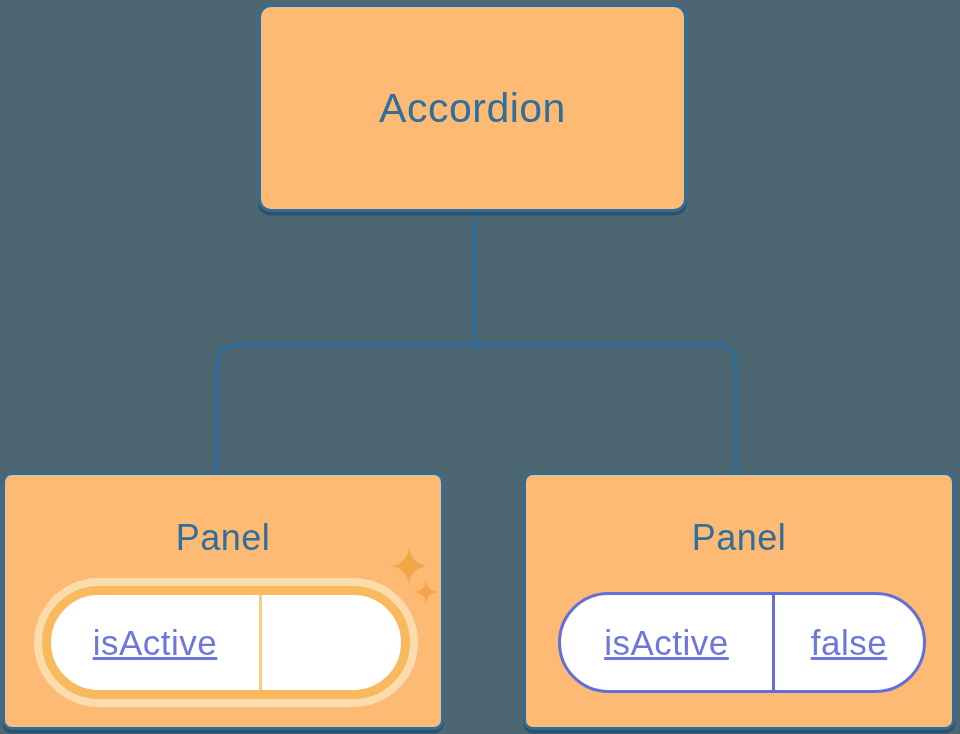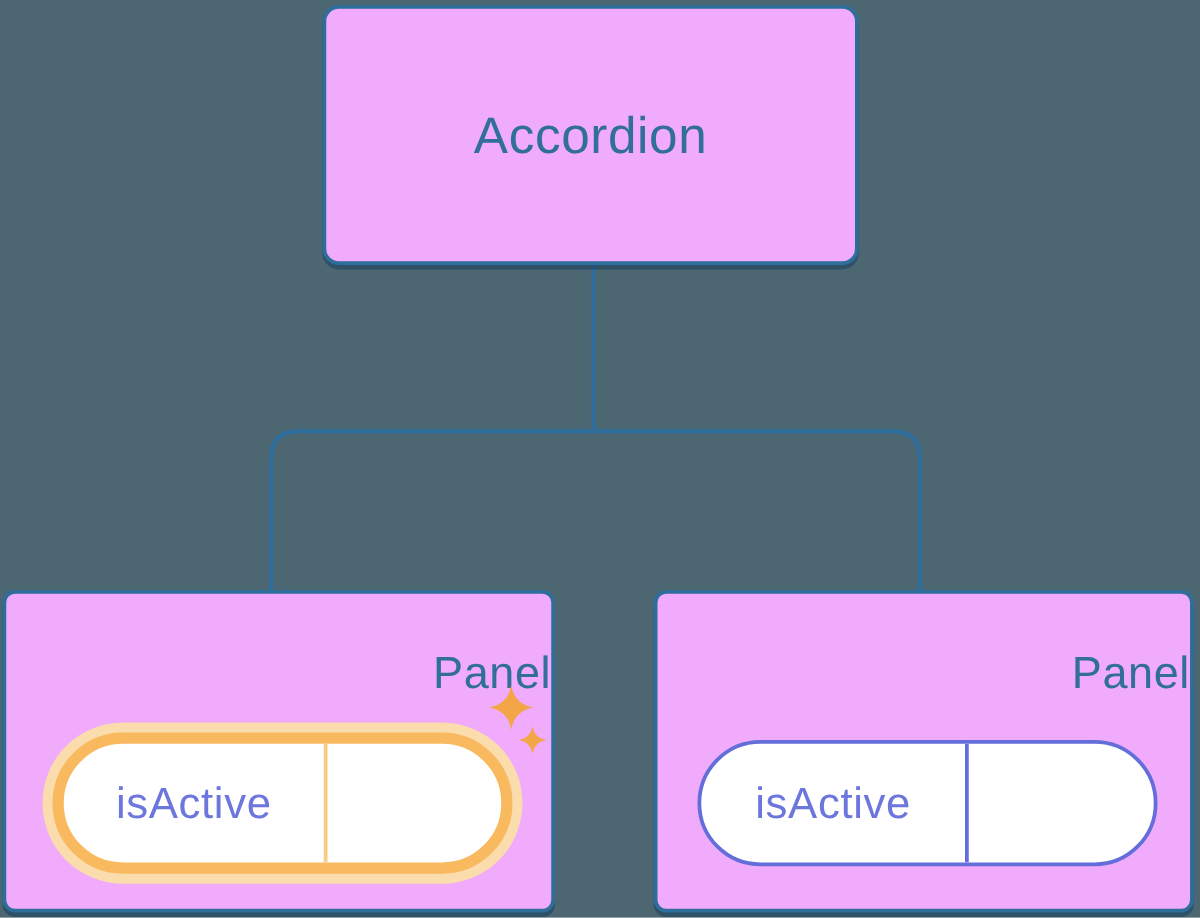"Accordion" .node { background: #f0abfc -> #fdba74 }
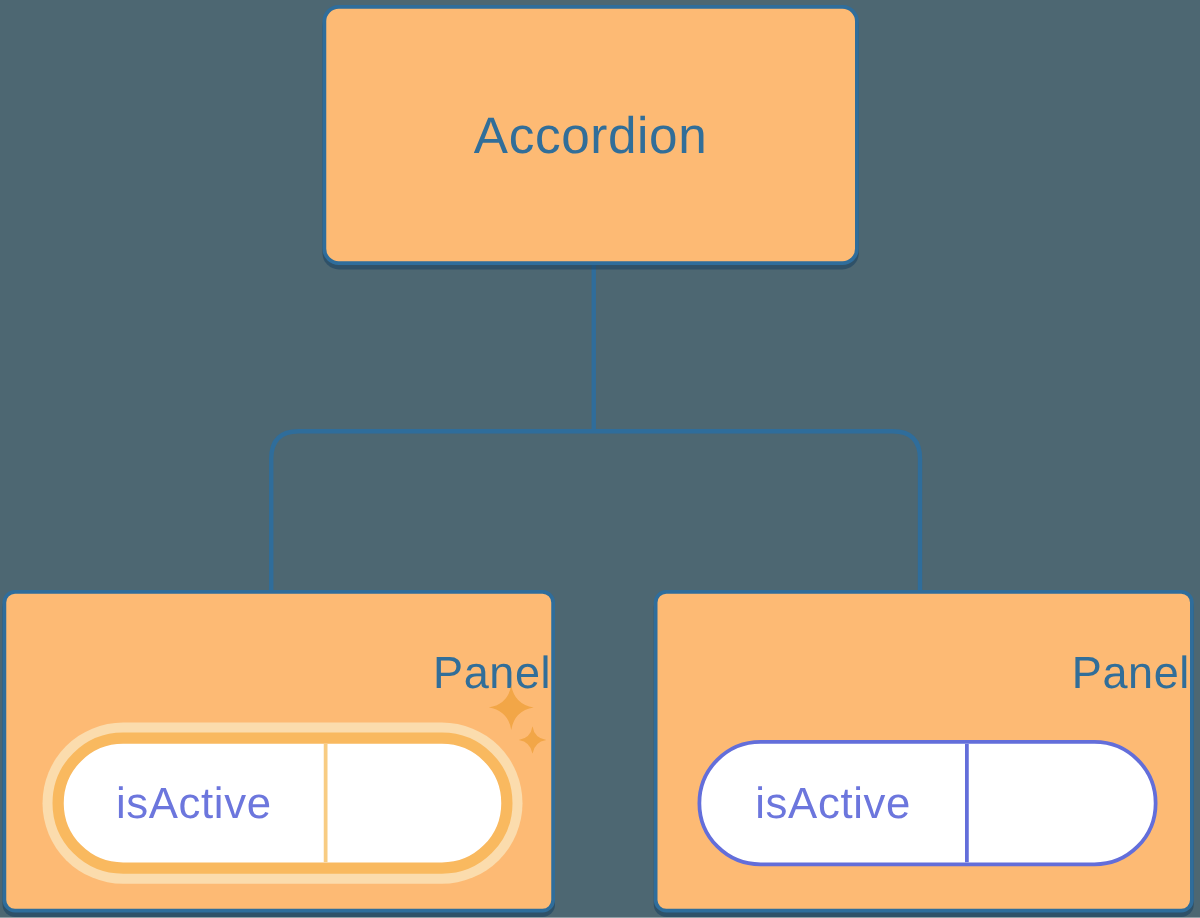"Panel" .panel-title { text-align: right -> center }
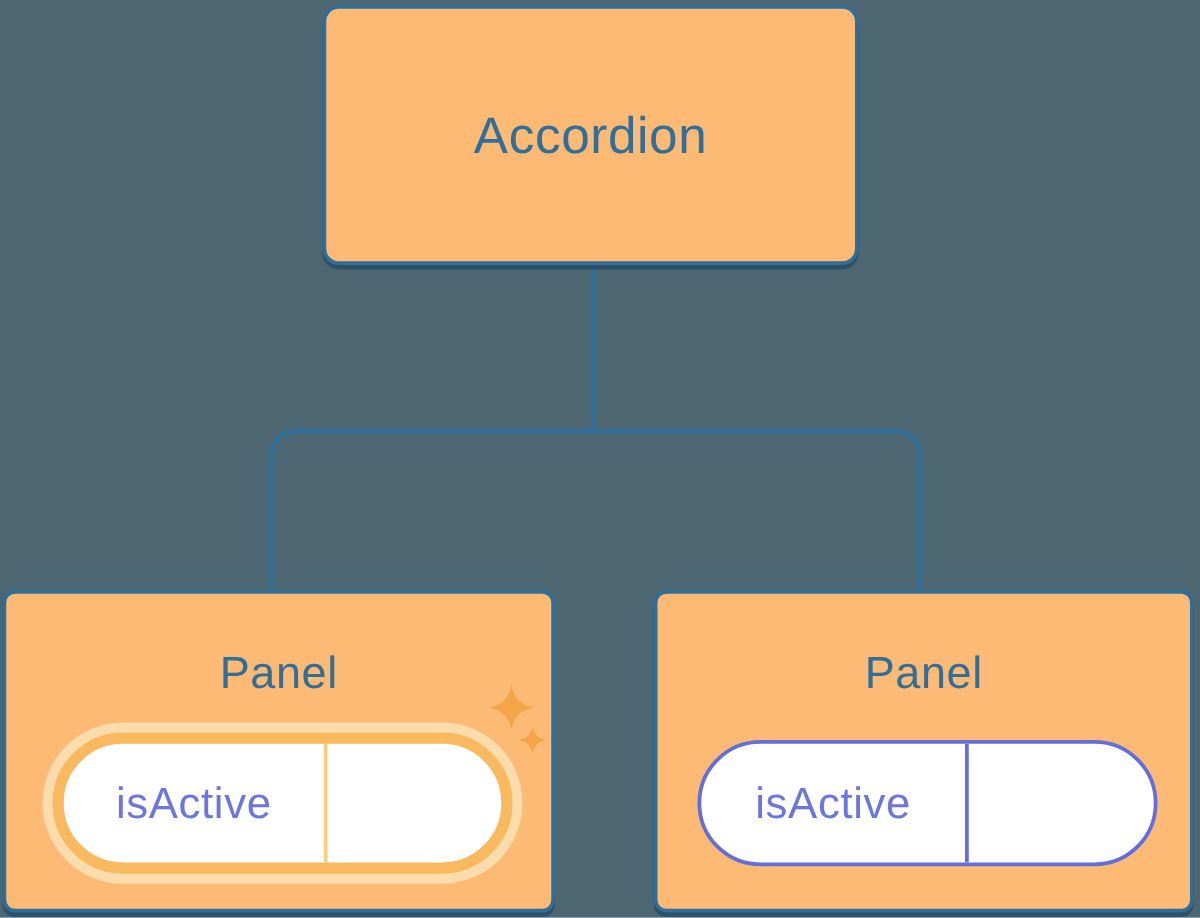"isActive" .pill-cell { text-decoration: none -> underline }
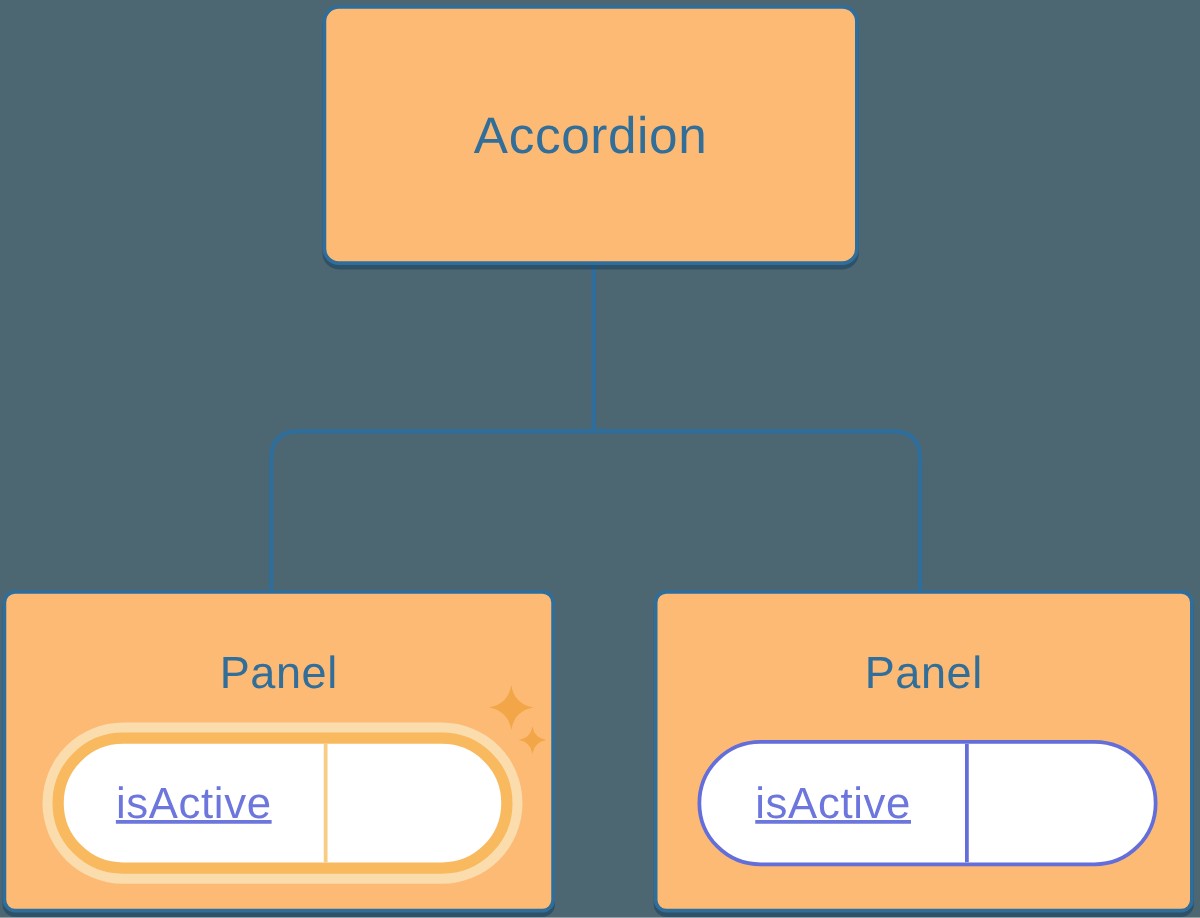"false" span.pill-cell { html: none -> <span>false</span> }
